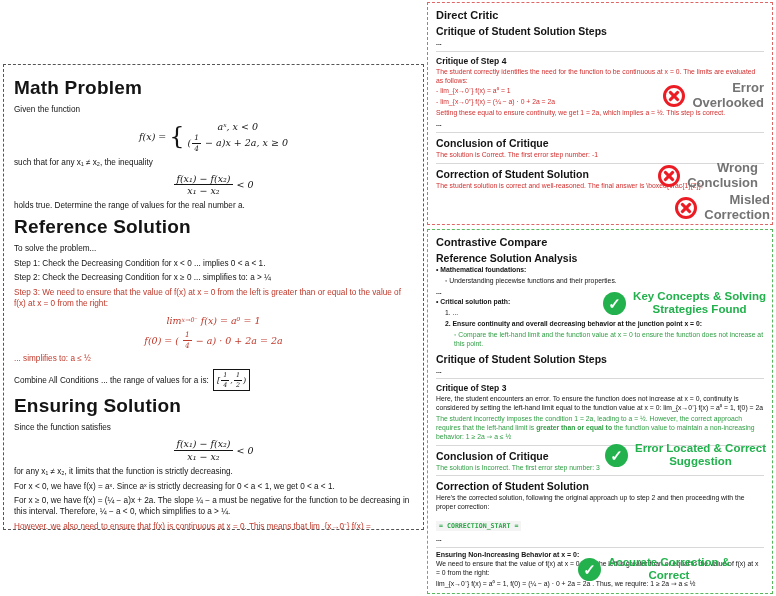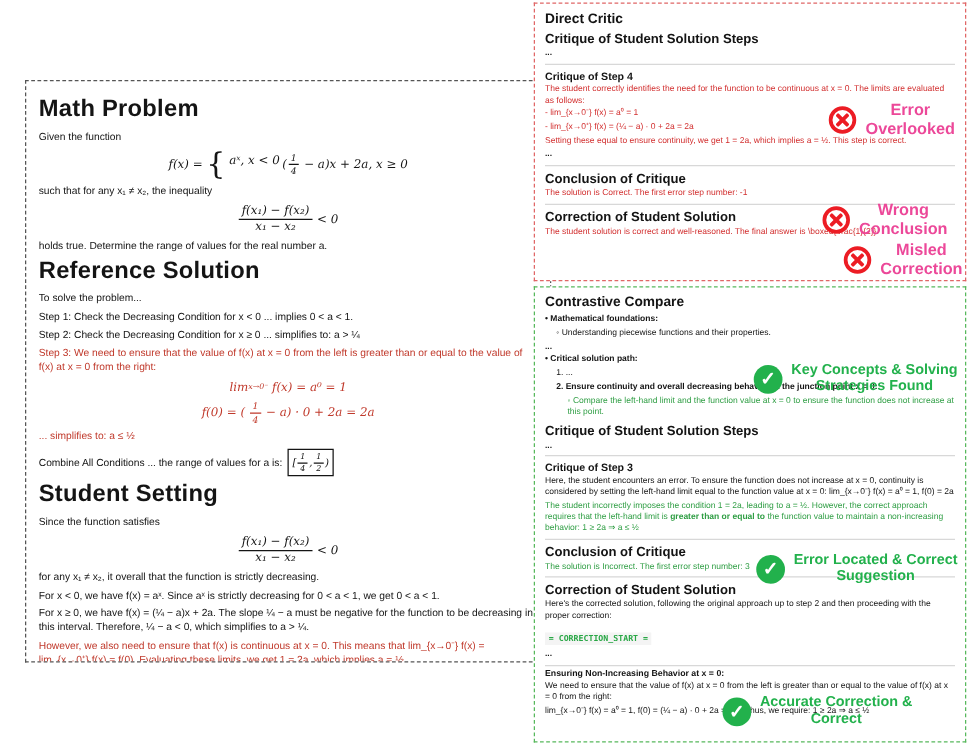"Math Problem" #left-panel { left: 20px -> 3px }
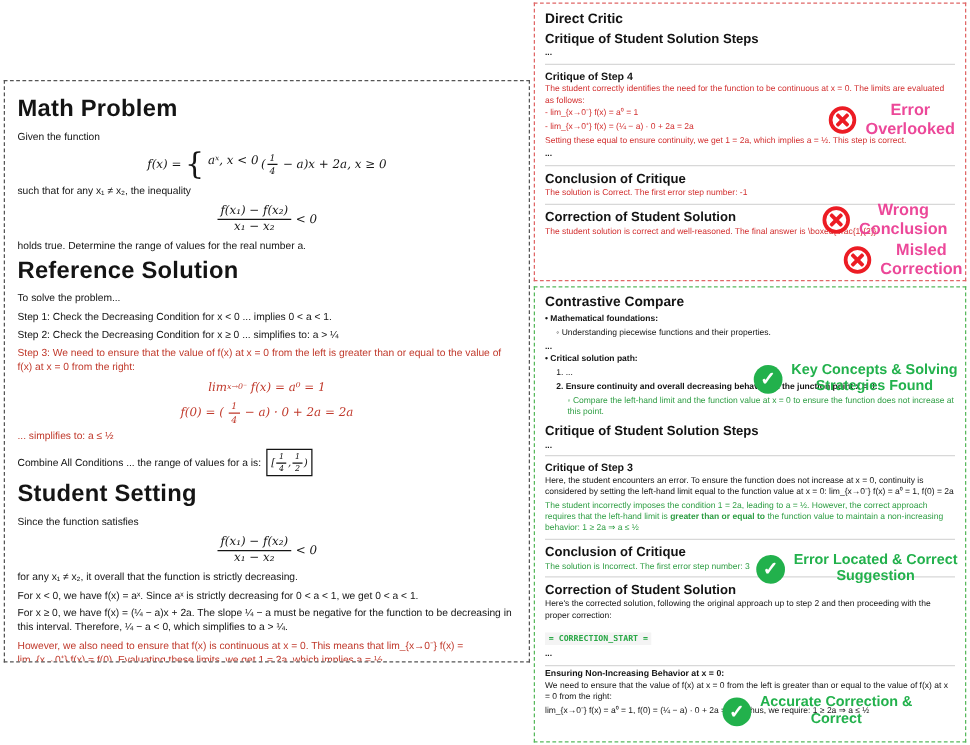"Error" .ann-red .ann-text { align-items: none -> flex-end; color: #ec4899 -> #737373 }
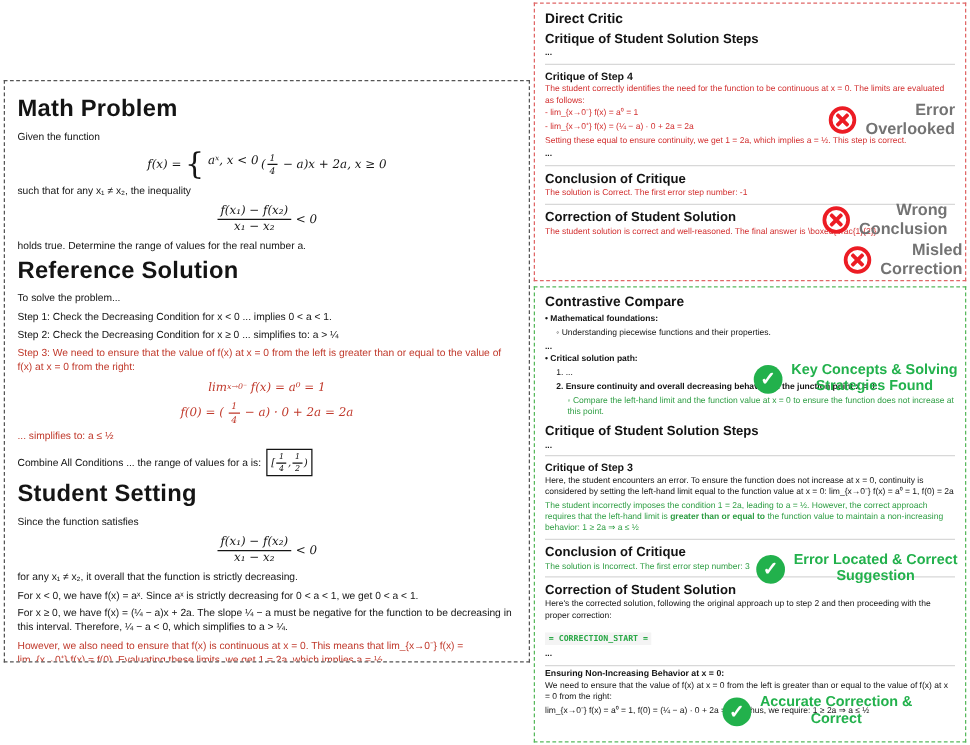"aˣ, x < 0" .cases { align-items: none -> center; flex-direction: row -> column }
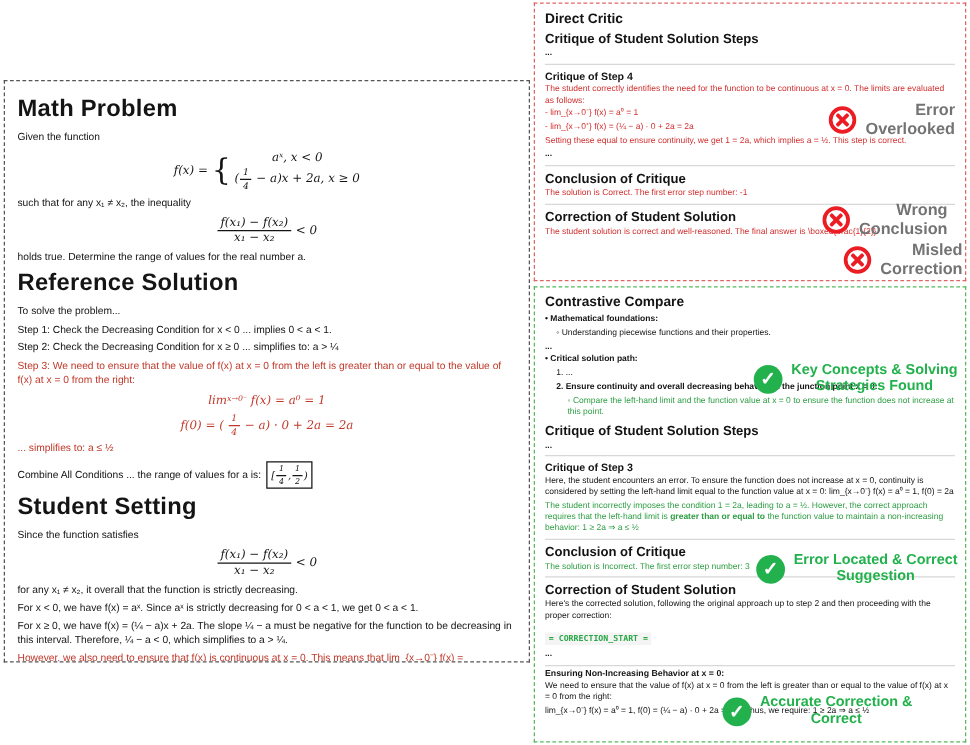"Reference Solution Analysis" div.sec-h { html: none -> <div>Reference Solution Analysis</div> }
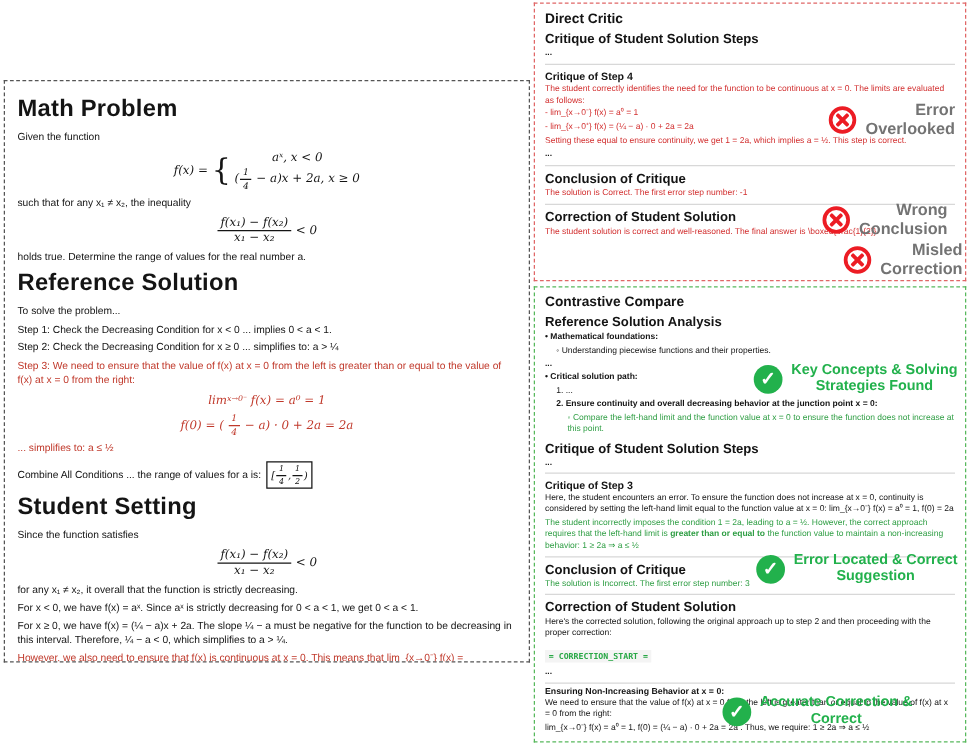"Student Setting" h1.h1 { text: Student Setting -> Ensuring Solution }
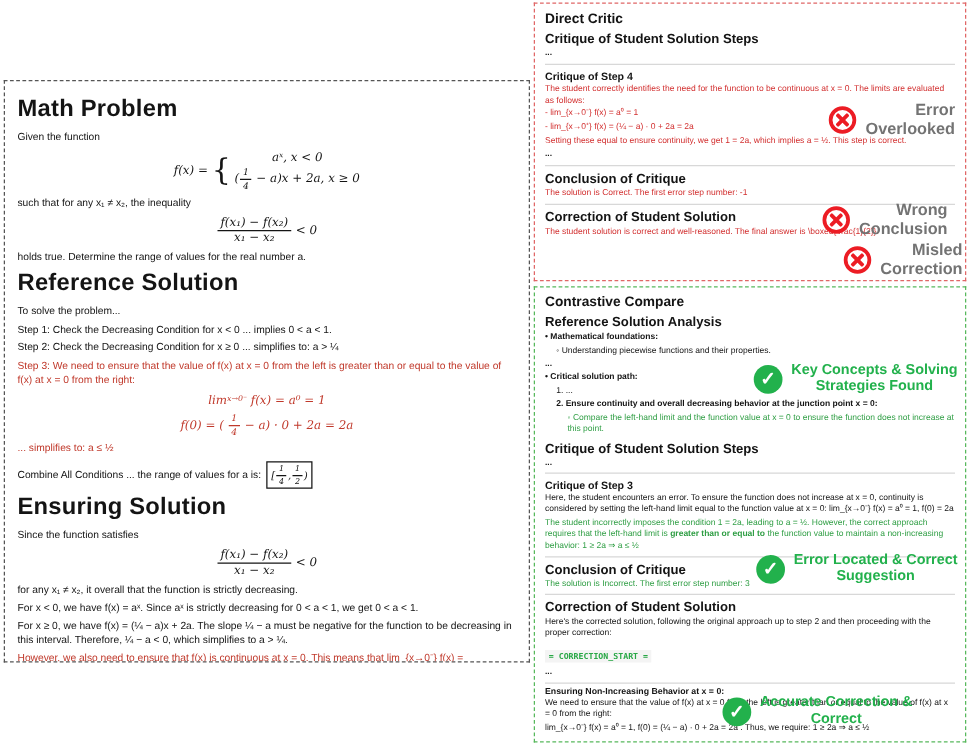"for any x₁ ≠ x₂," p.lp { text: overall -> limits }
